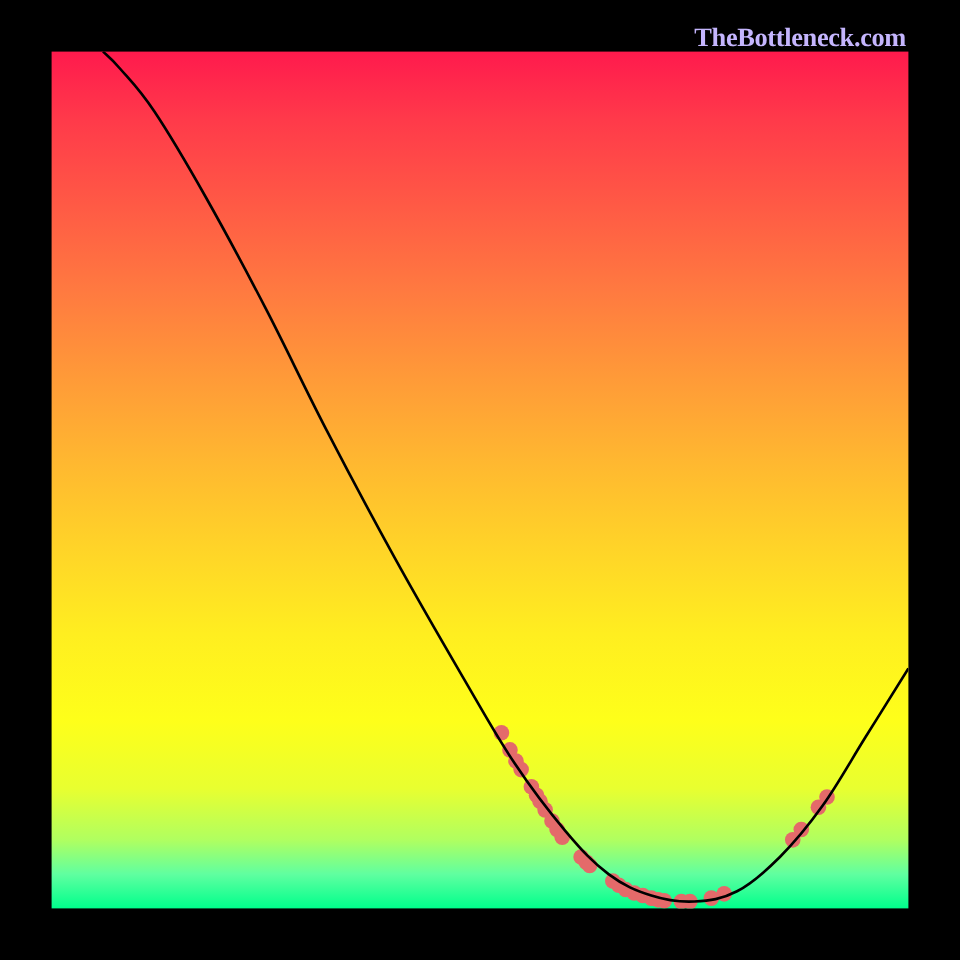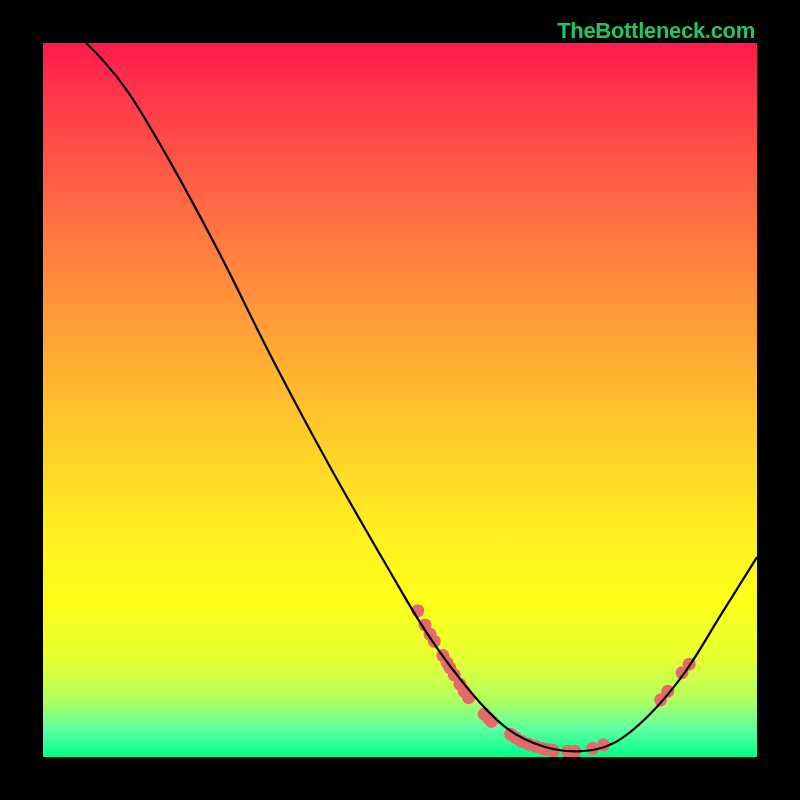"TheBottleneck.com" .watermark { color: #22c55e -> #c4b5fd; font-family: none -> Liberation Serif, serif }
